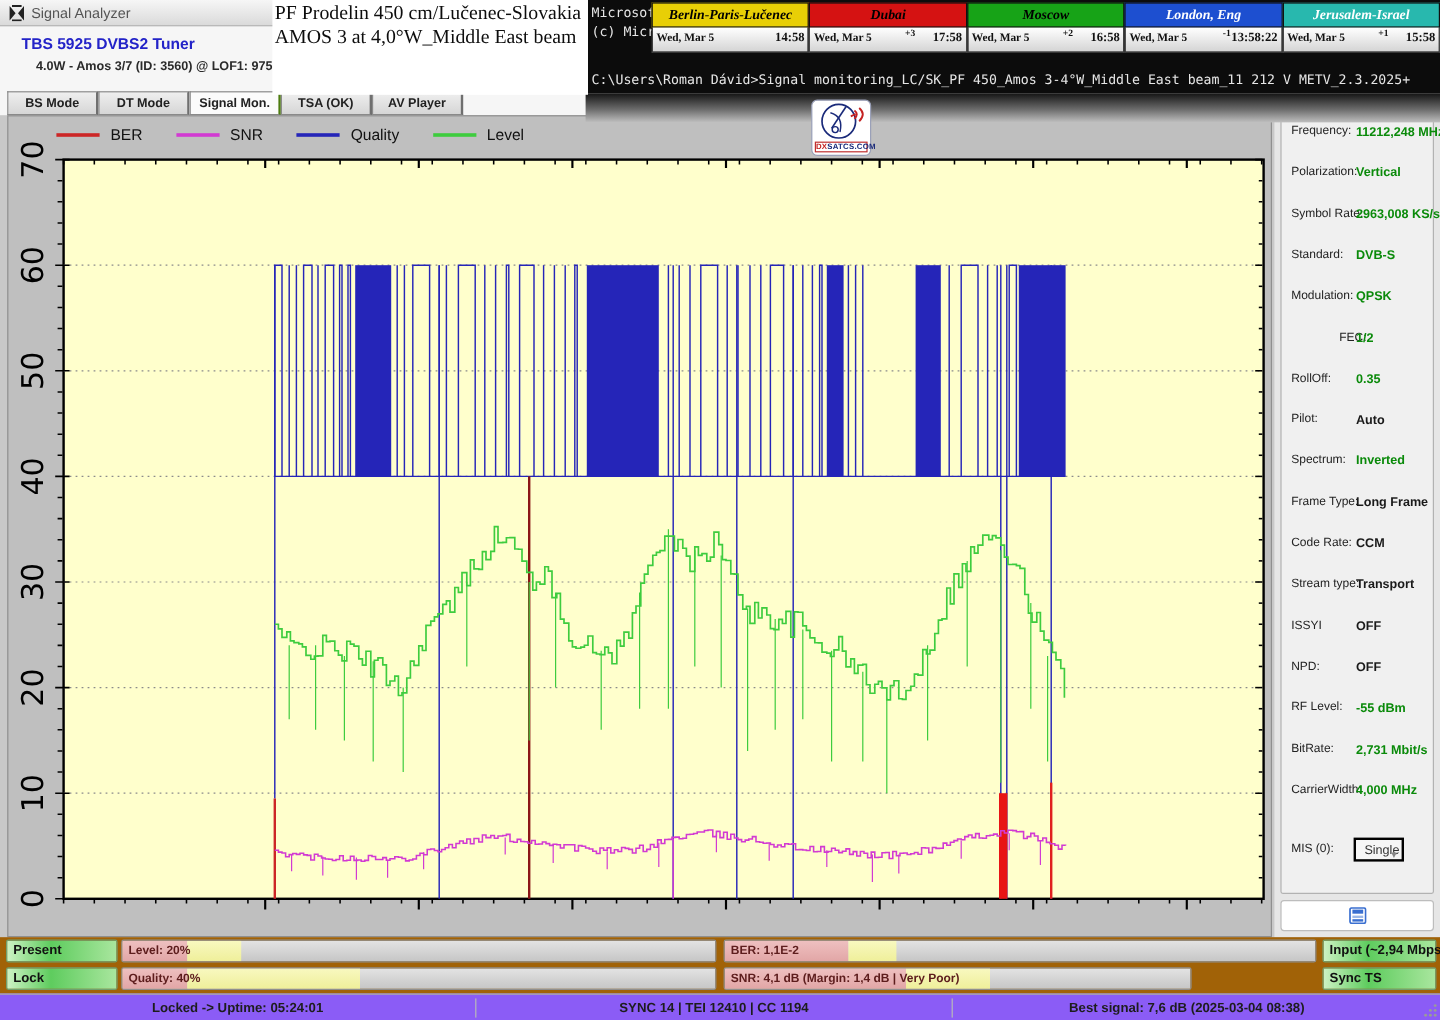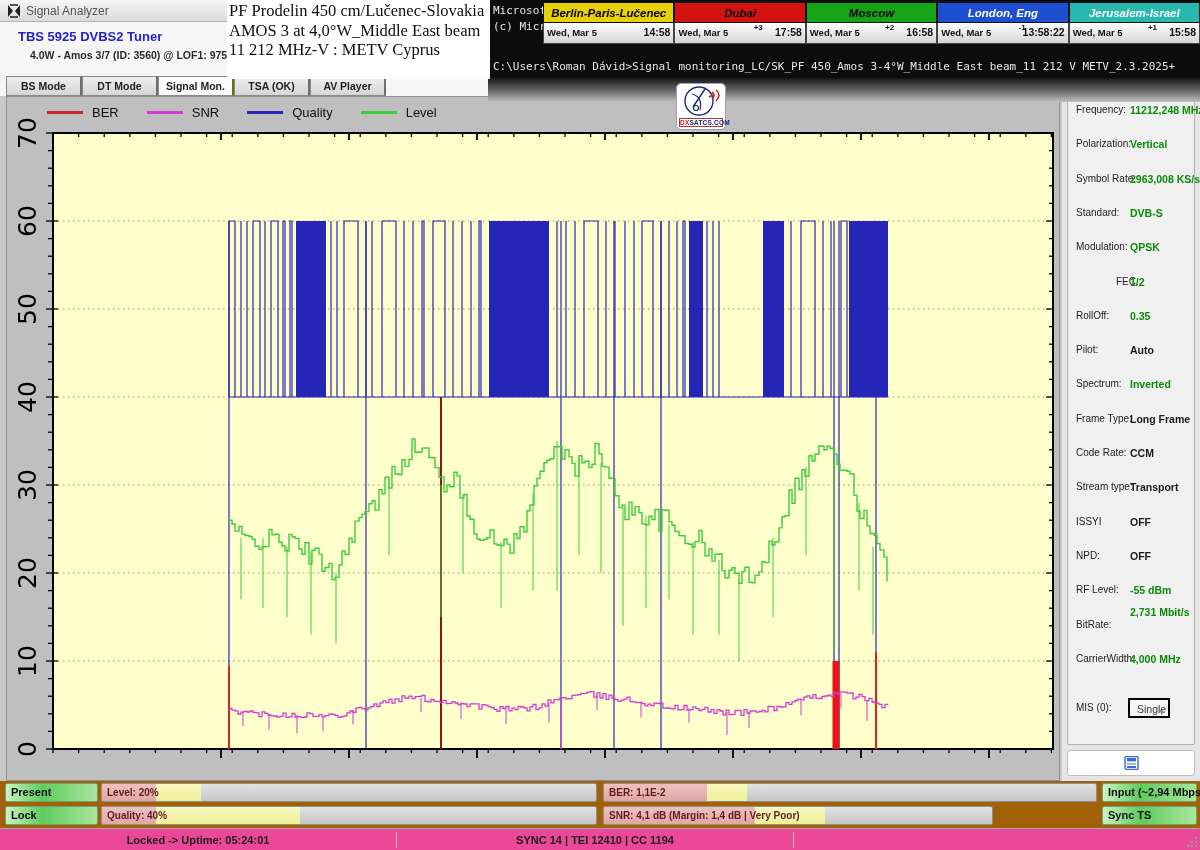"Berlin-Paris-Lučenec" .clock { font-family: none -> Liberation Serif, serif }
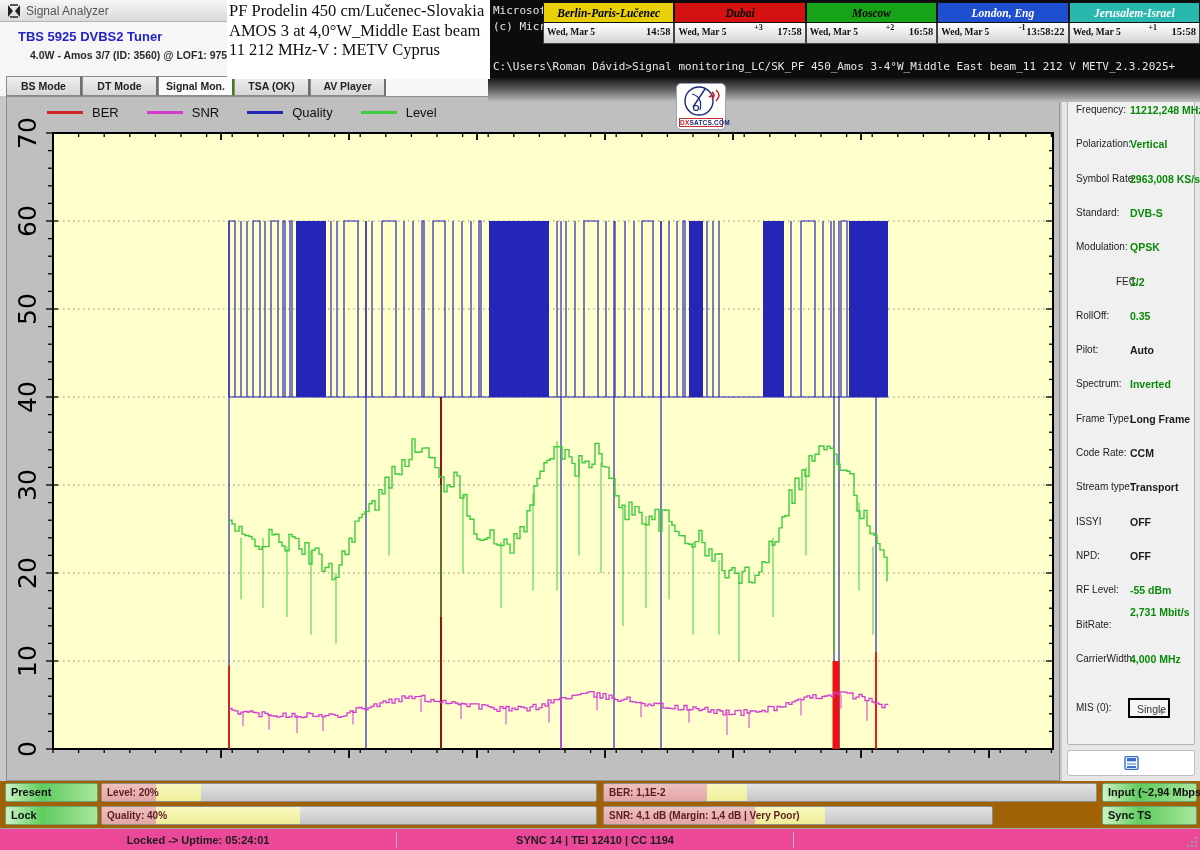"11 212 MHz-V : METV" div { html: <div>11 212 MHz-V : METV Cyprus</div> -> none }
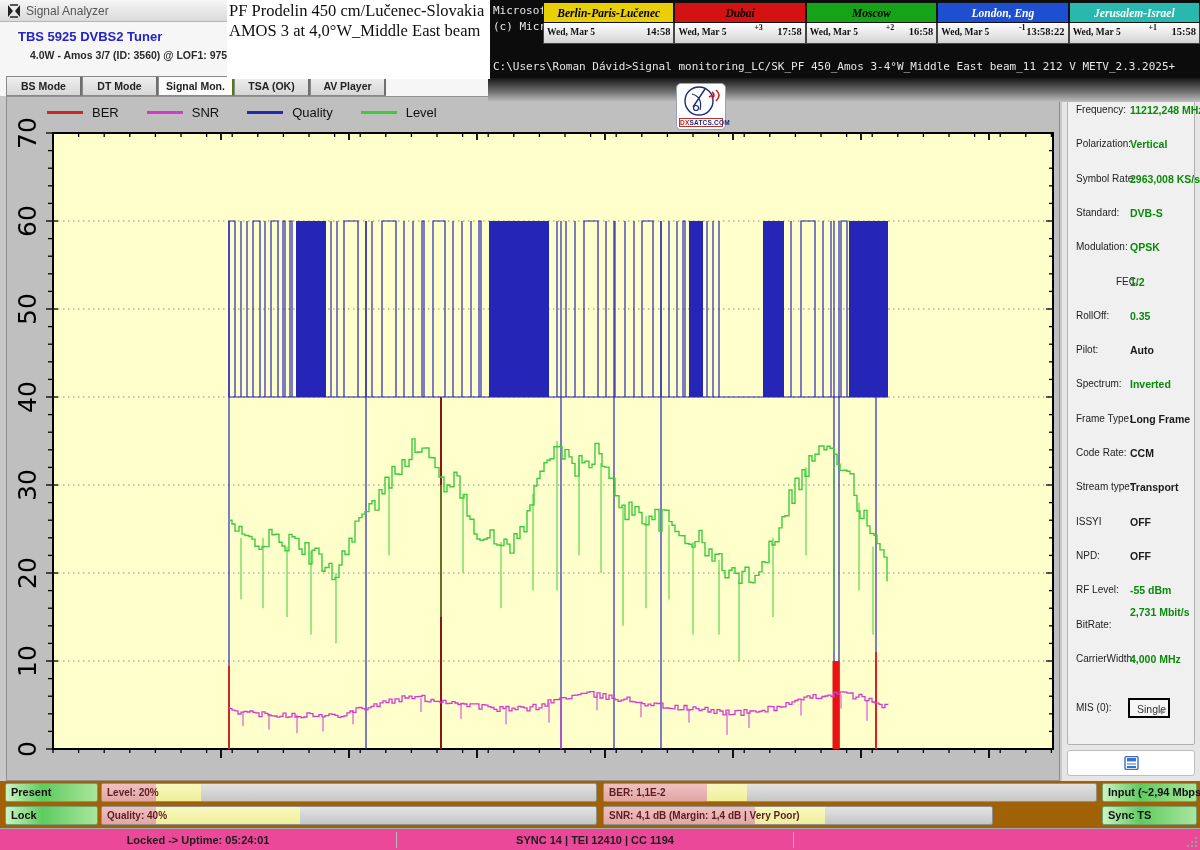"2,731 Mbit/s" div.prow-value { top: 520px -> 533px }
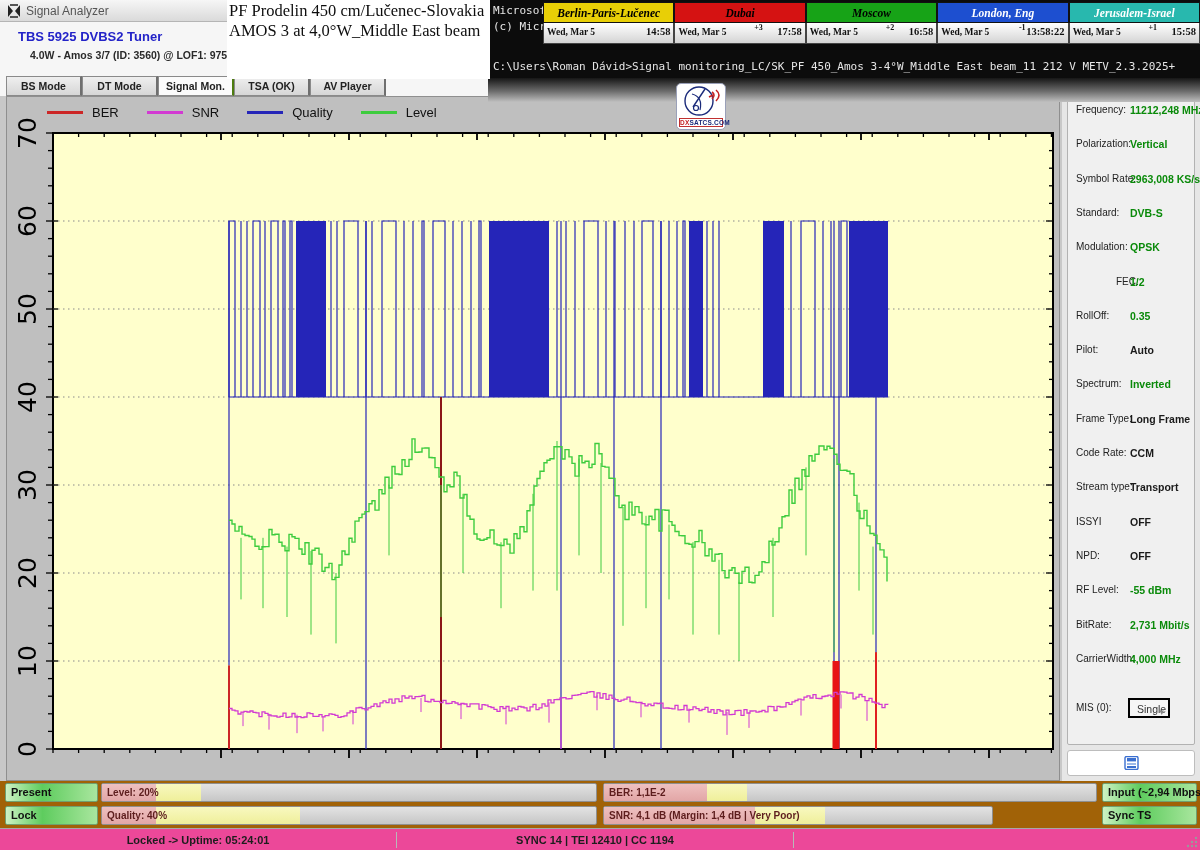"Locked -> Uptime: 05:24:01" .statusbar { background: #ec4899 -> #8b5cf6 }
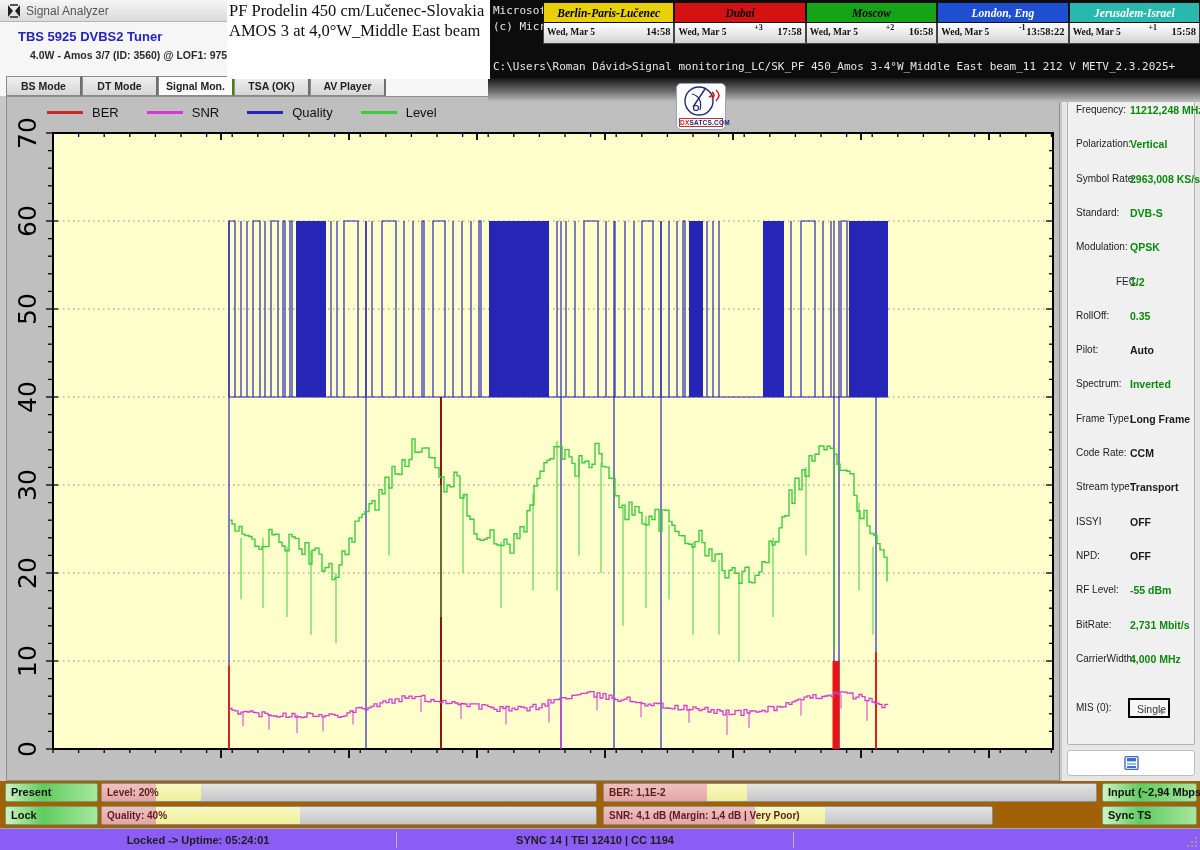"Best signal: 7,6 dB (2025-03-04" div.sb-sec { html: none -> <div>Best signal: 7,6 dB (2025-03-04 08:38)</div> }
